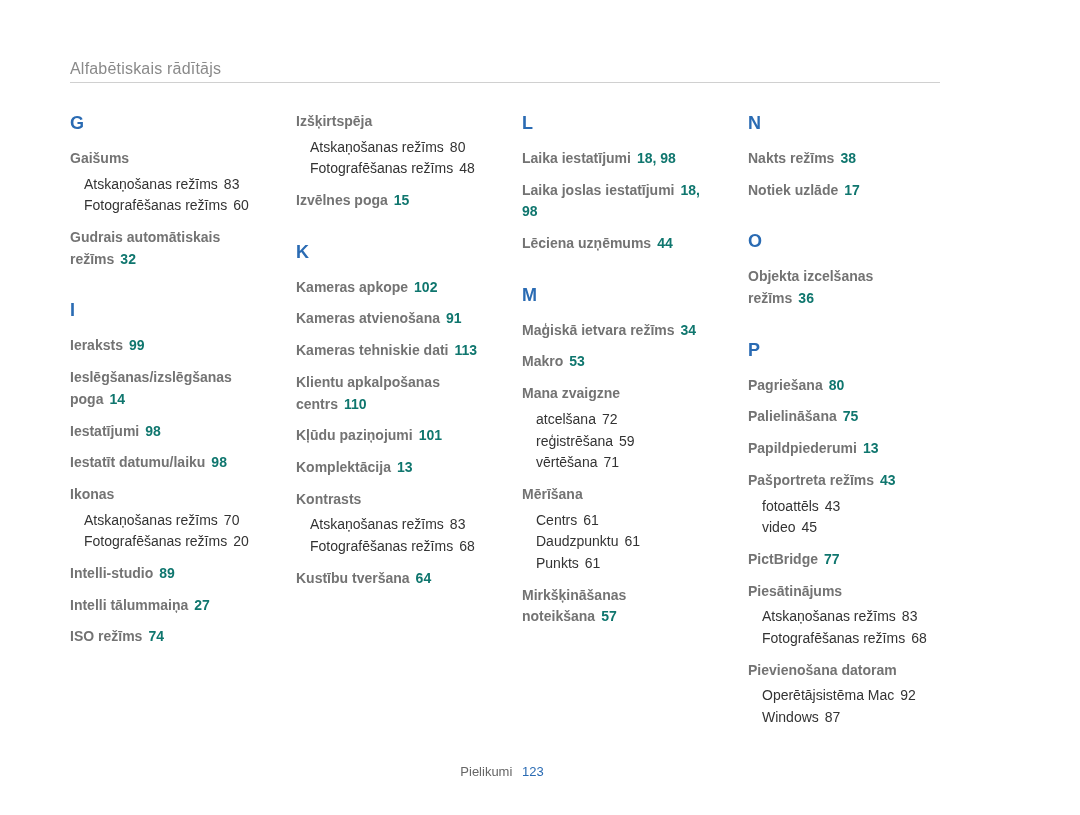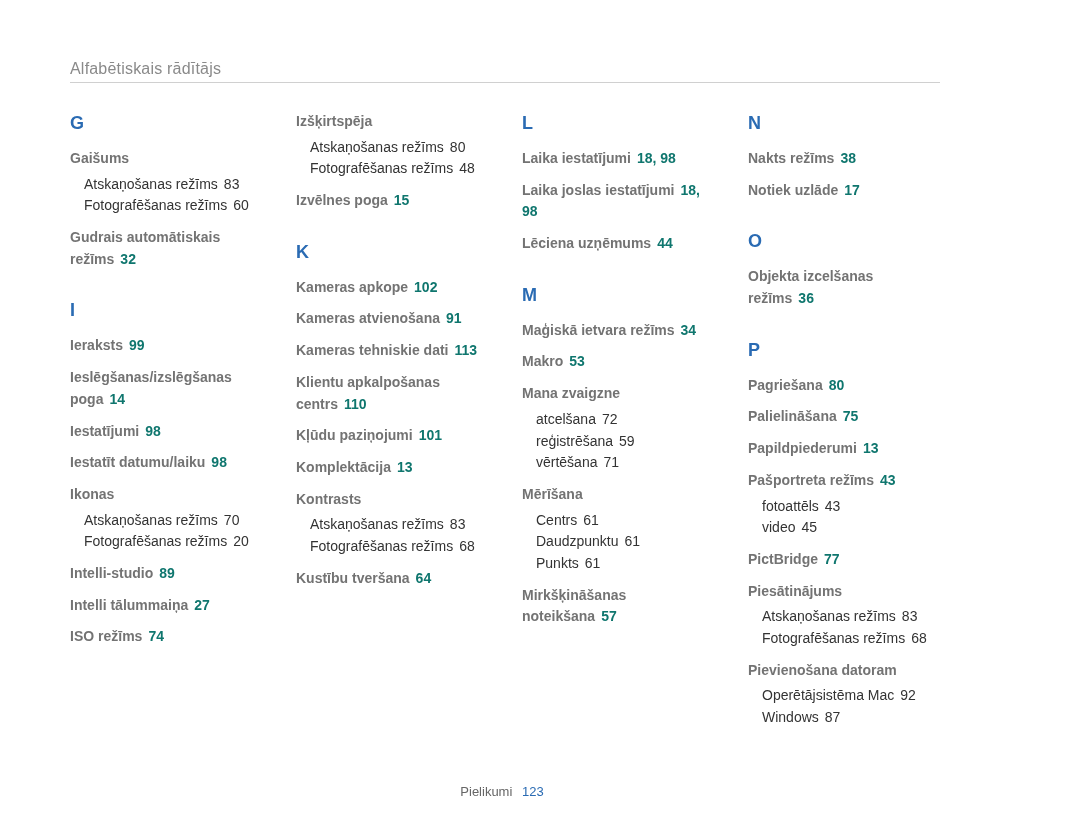"Pielikumi 123" .footer { bottom: 16px -> 36px }
